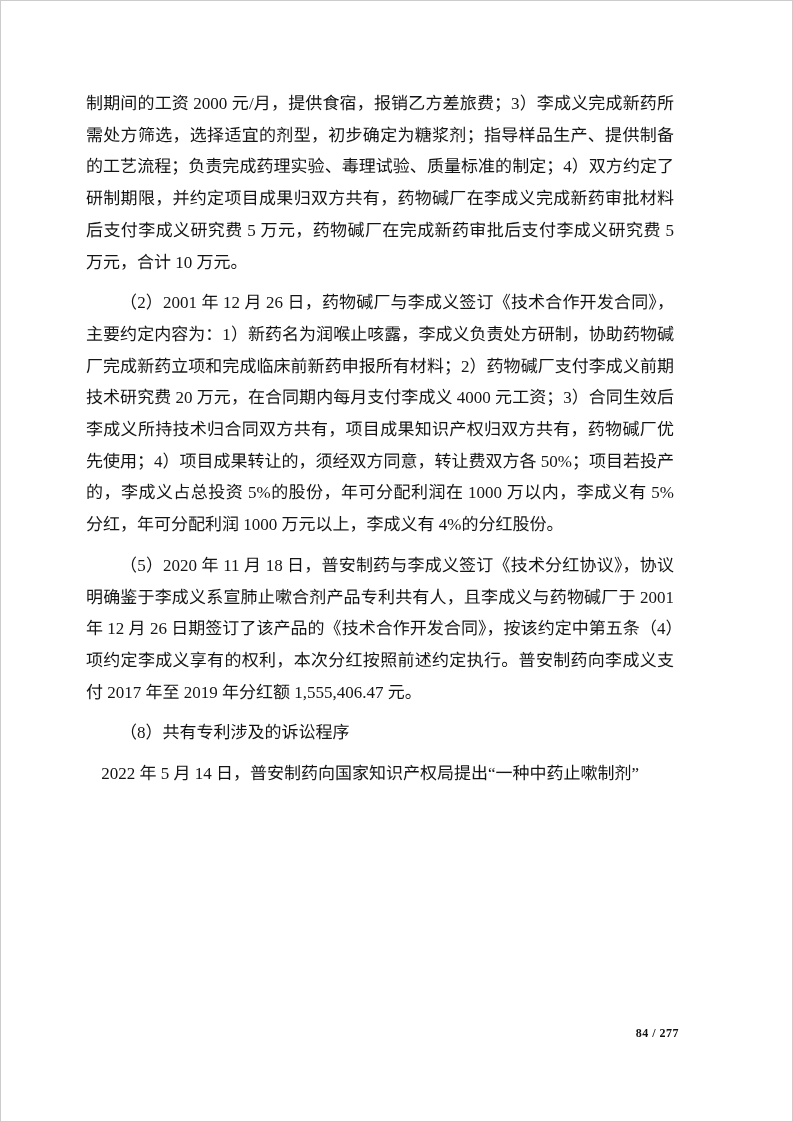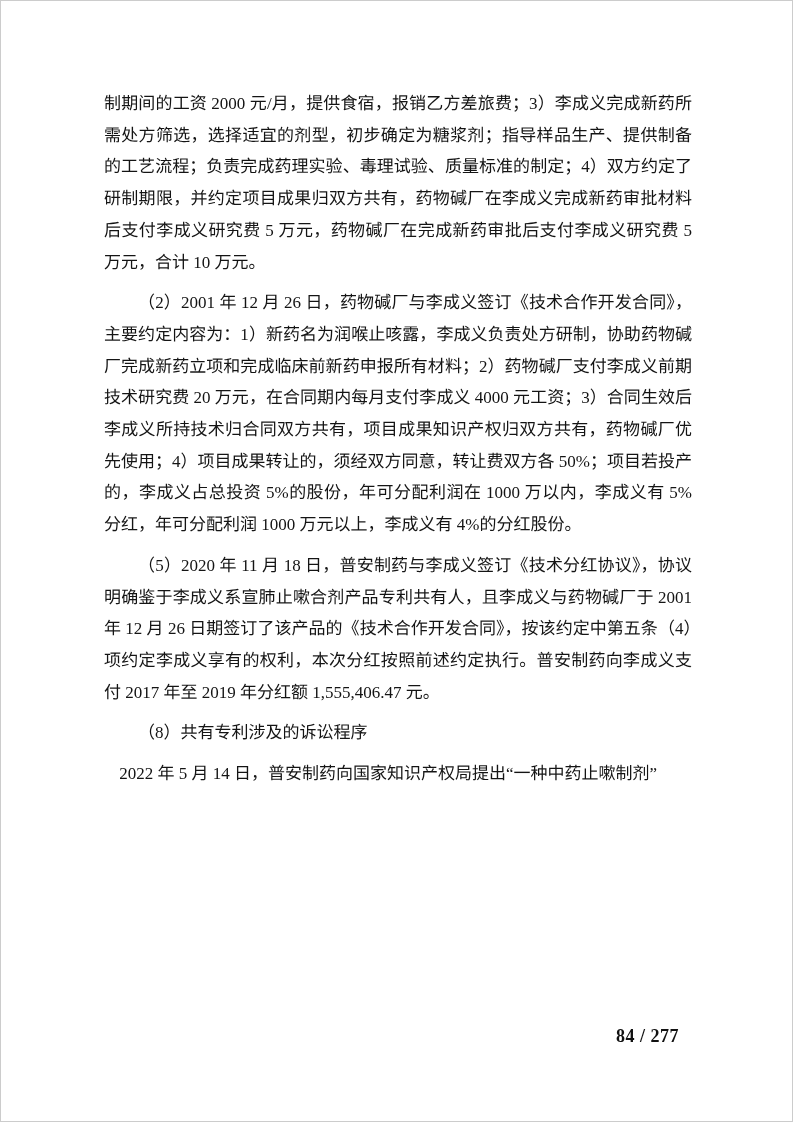"制期间的工资 2000" .content { left: 103px -> 85px }
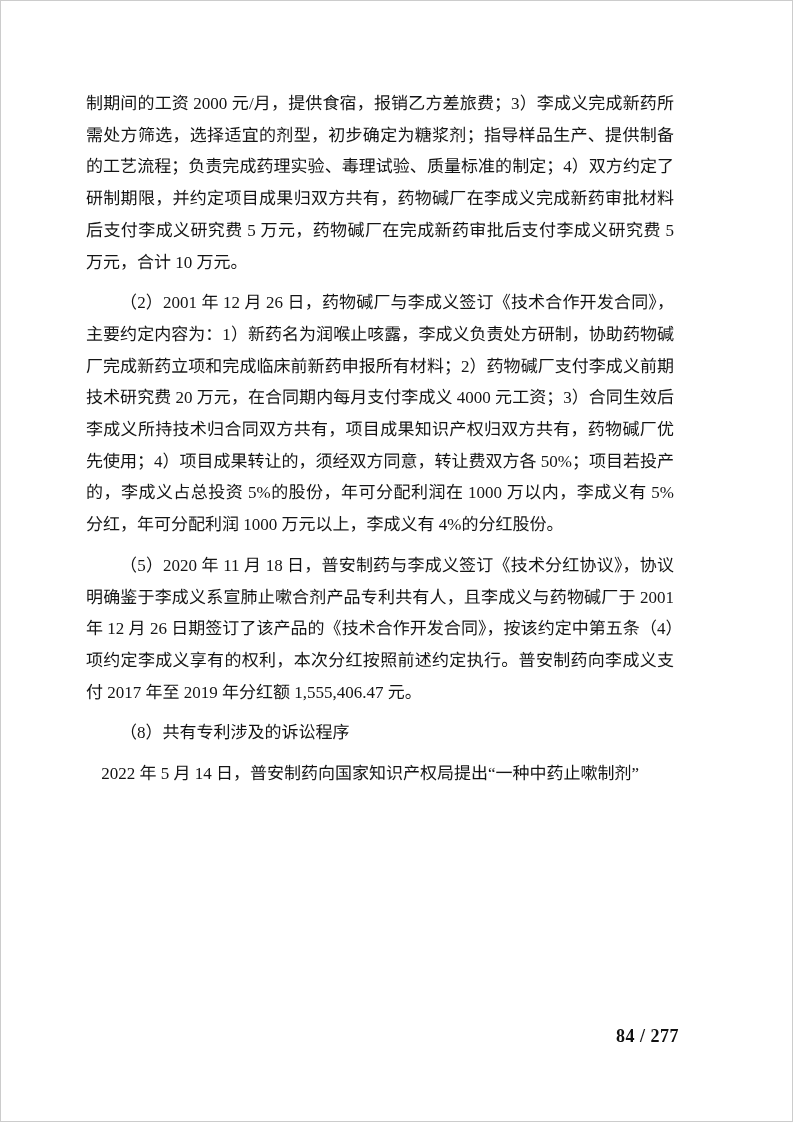"84 / 277" .page-number { font-size: 18px -> 12px }
